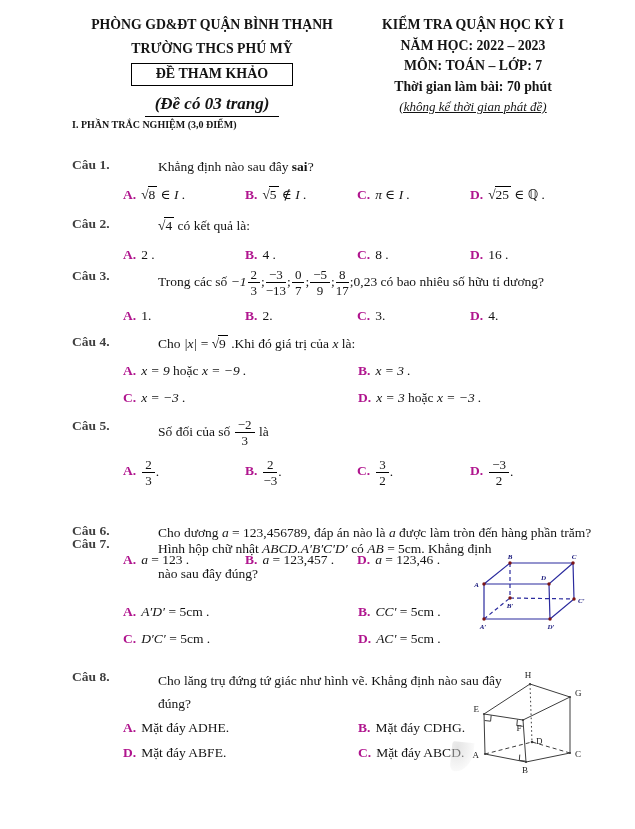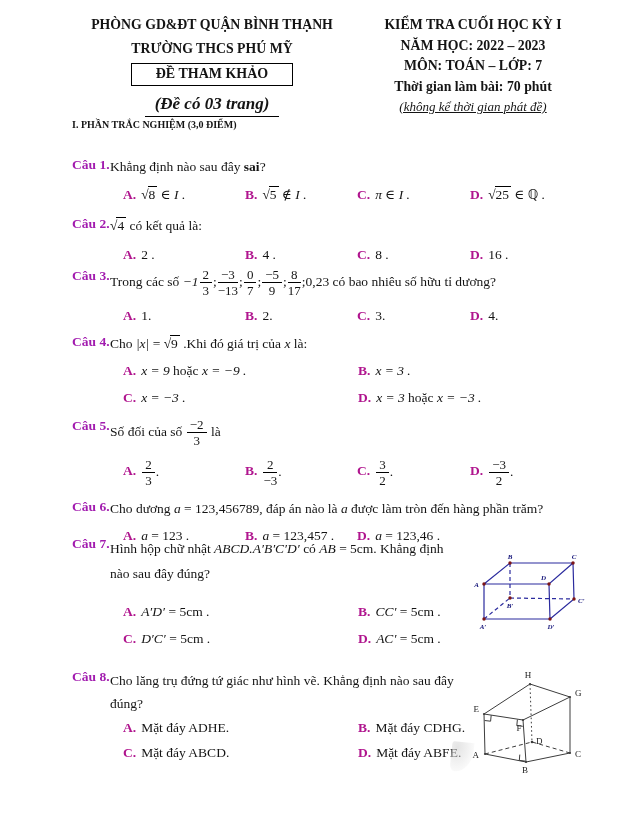"KIỂM TRA CUỐI HỌC KỲ" div { text: CUỐI -> QUẬN }
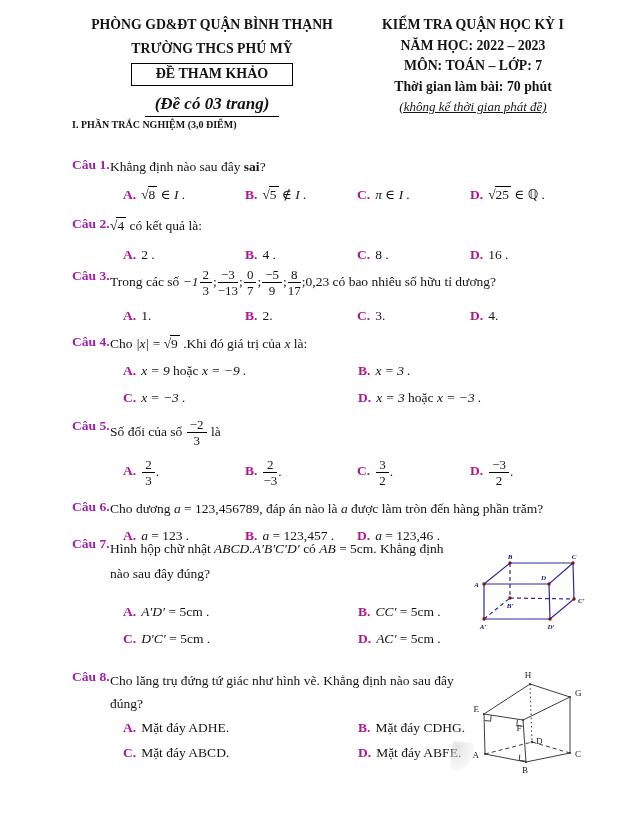"Câu 1." .qlab { color: #a21caf -> #404040 }
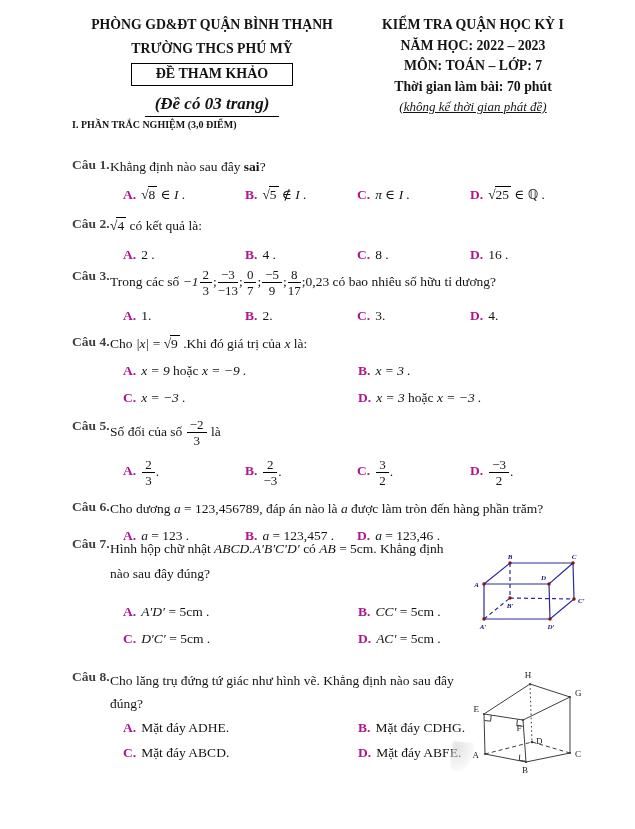"Khẳng định nào sau đây" .stem { margin-left: none -> 48px }
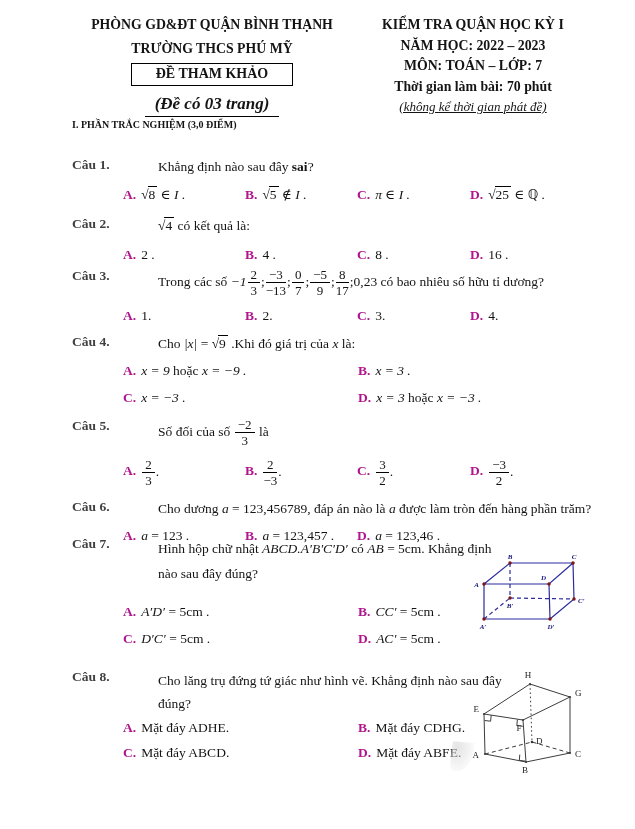"Câu 6." div.q { top: 499px -> 523px }
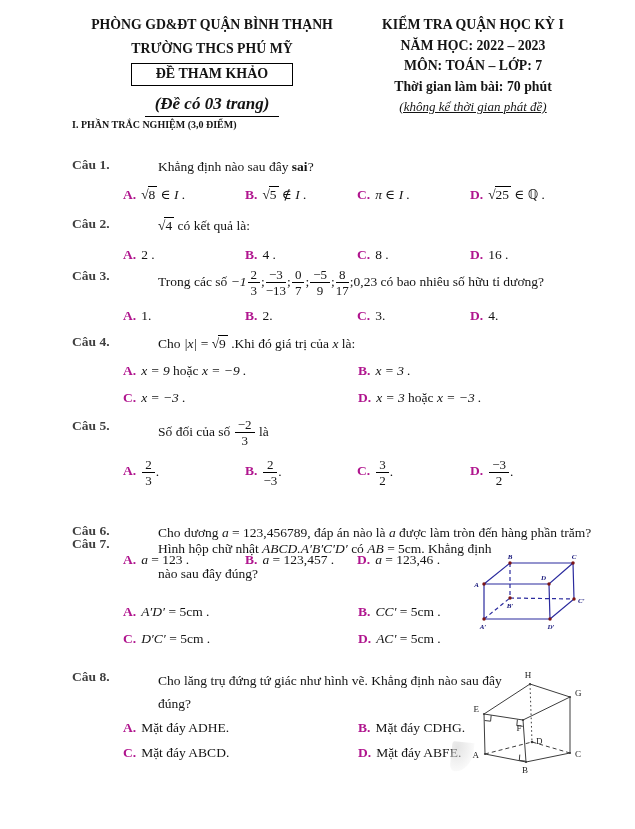"C. Mặt đáy ABCD." span { order: before "D. Mặt đáy ABFE." -> after "D. Mặt đáy ABFE." }
